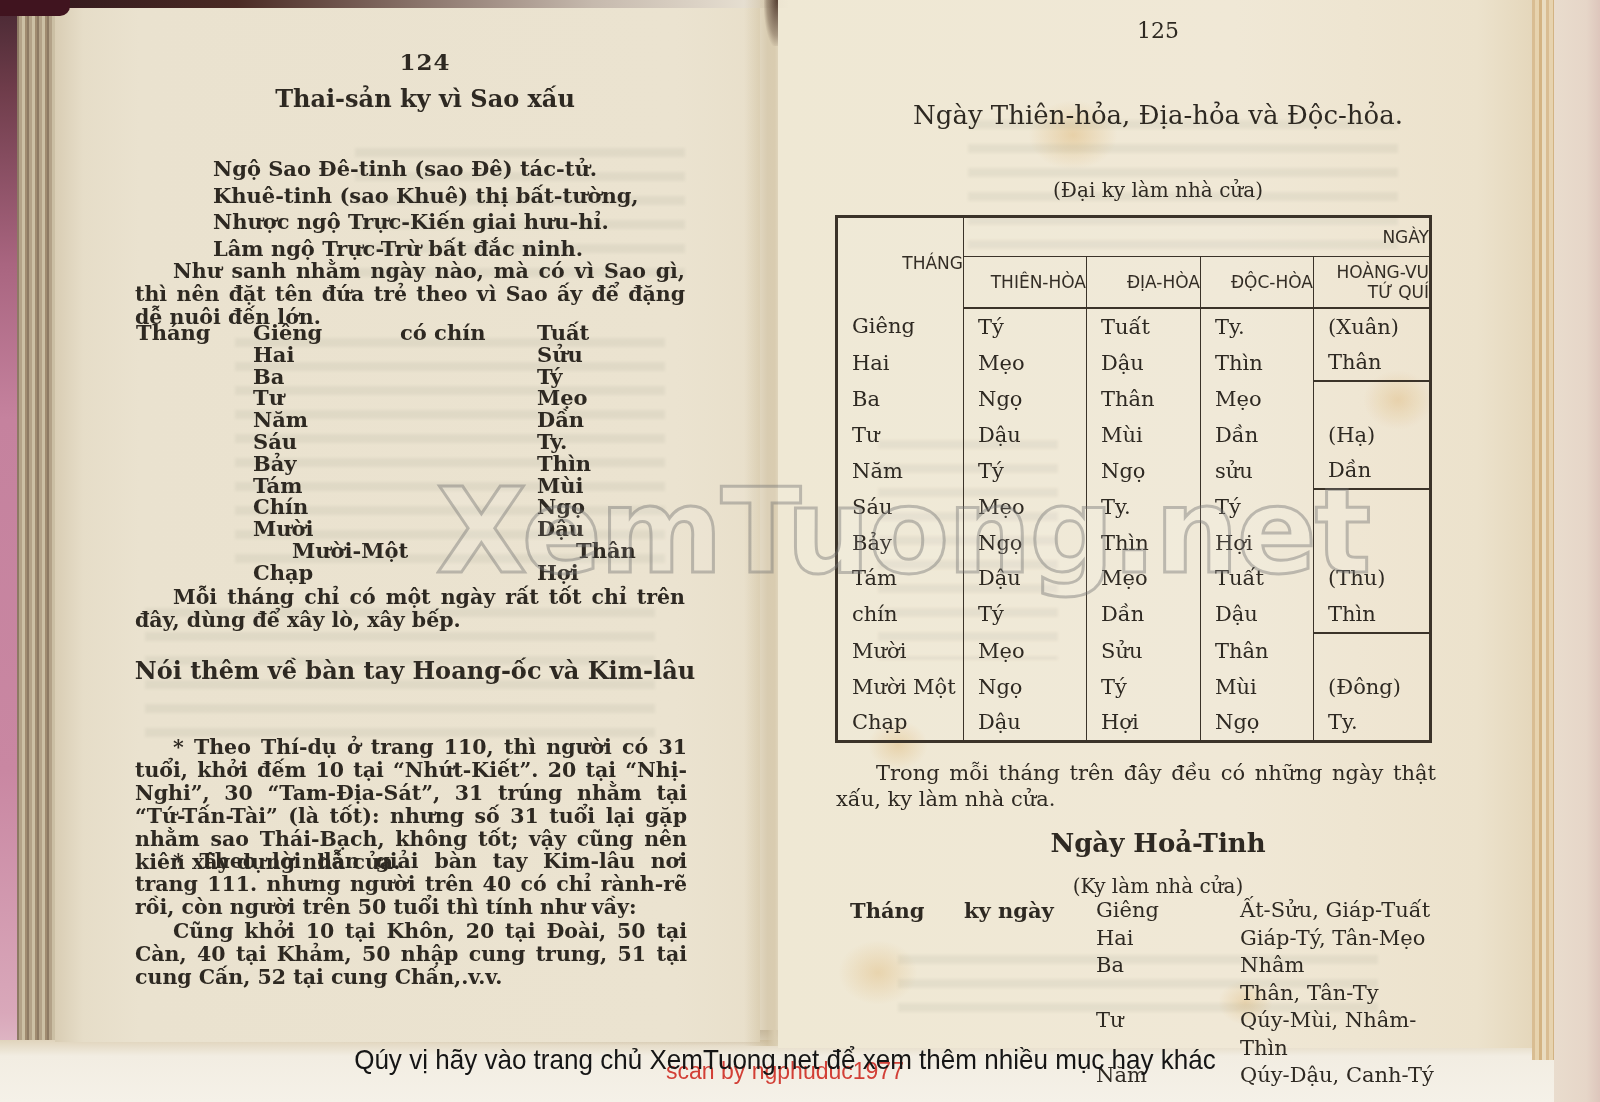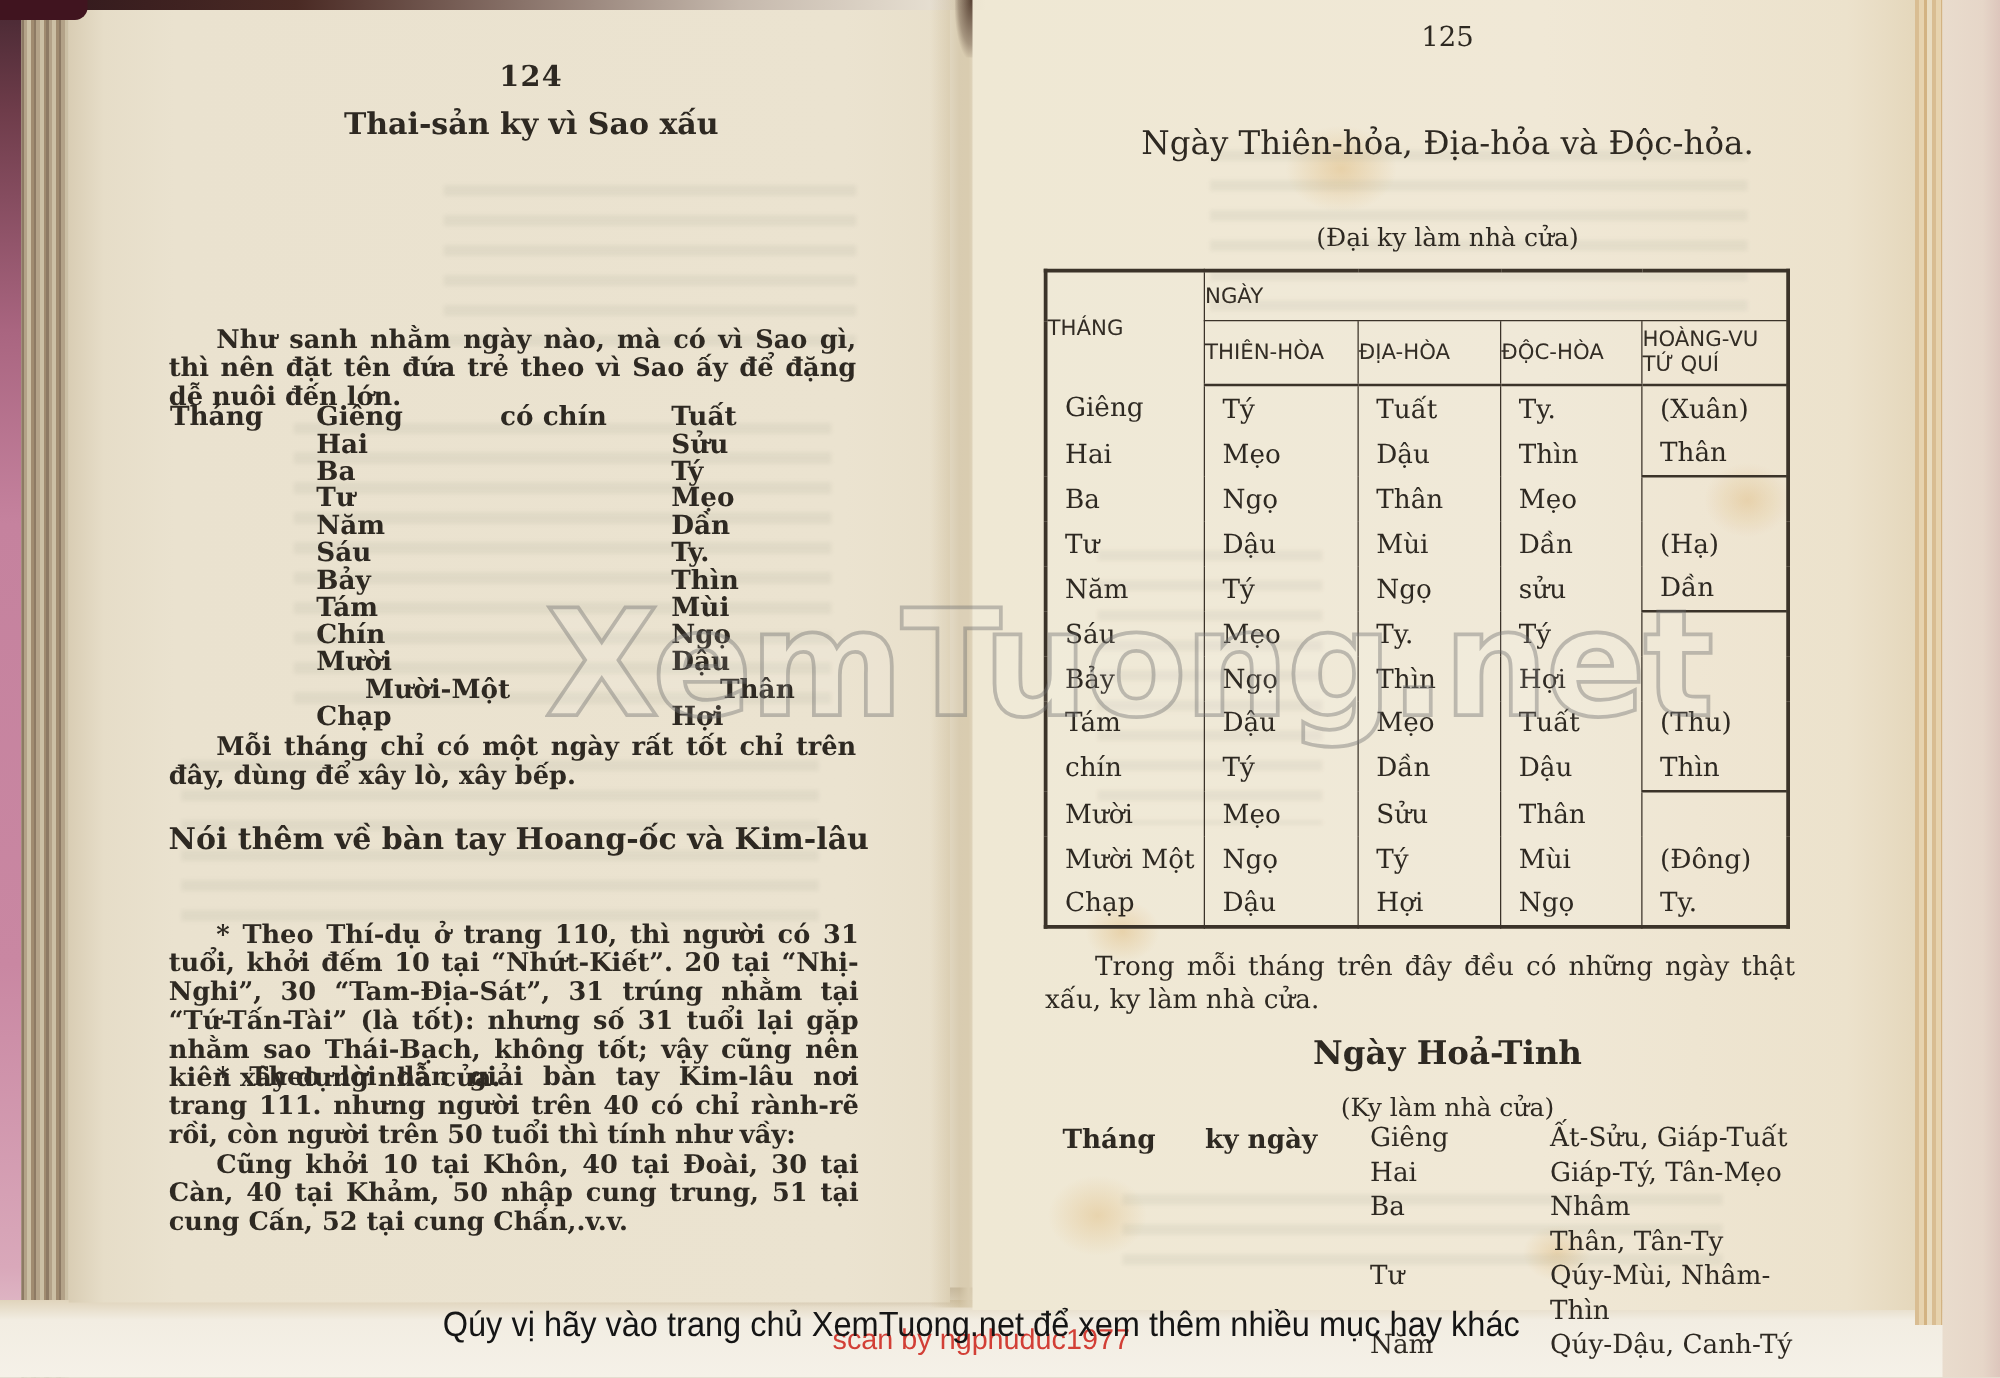"Ngộ Sao Đê-tinh (sao Đê)" div.abs { html: none -> <div> <div>Ngộ Sao Đê-tinh (sao Đê) tác-tử.</div> <div>Khuê-tinh (sao Khuê) thị bất-tường,</div> <div>Nhược ngộ Trực-Kiến giai hưu-hỉ.</div> <div>Lâm ngộ Trực-Trừ bất đắc ninh.</div> </div> }
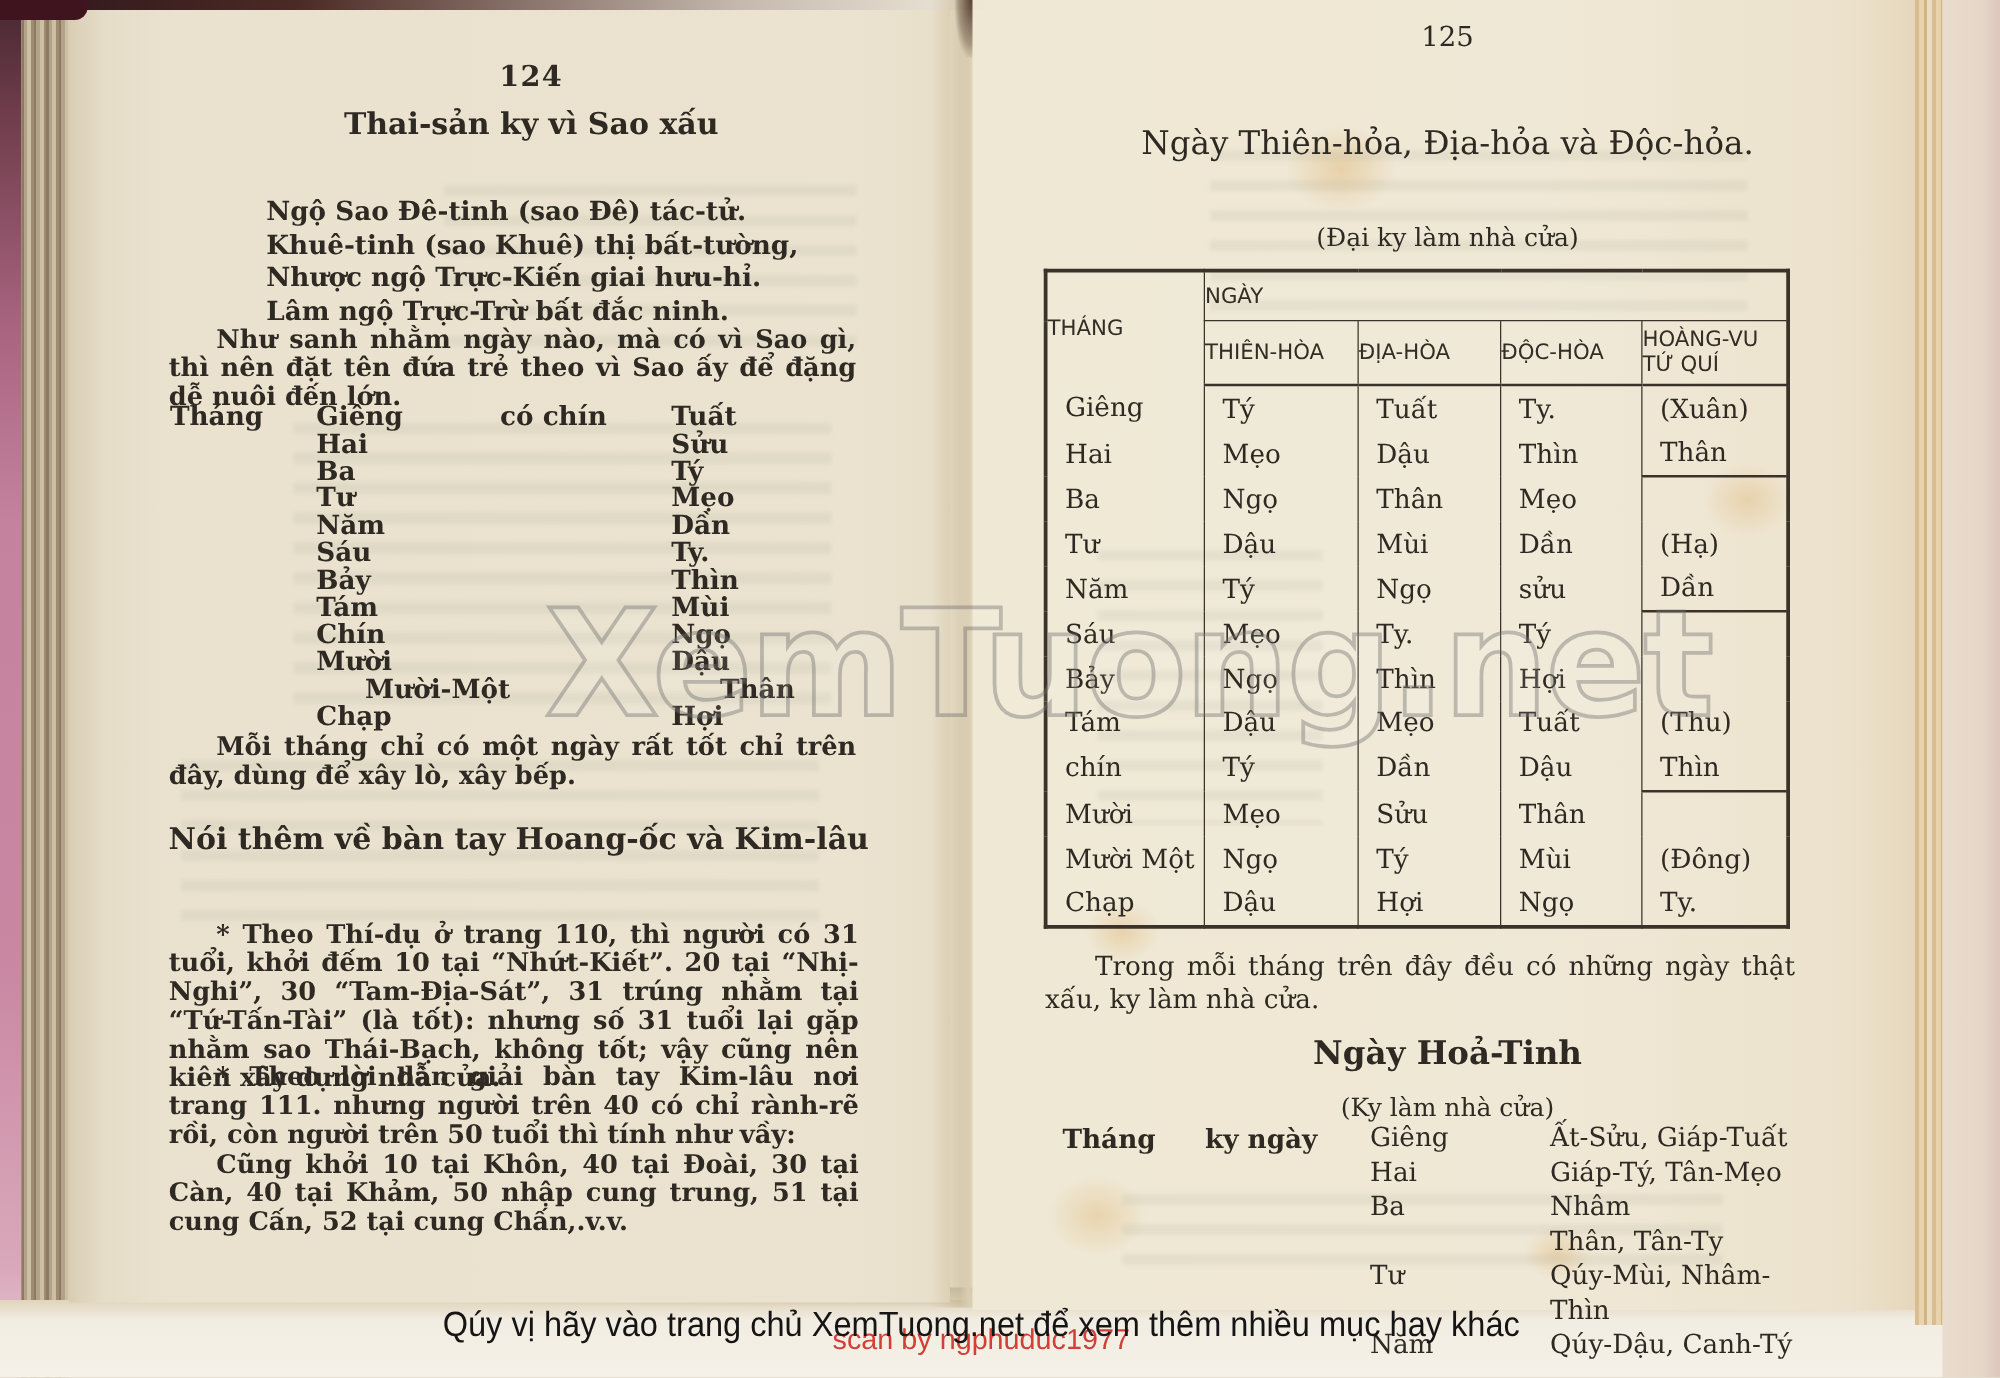"NGÀY" table.fire th { text-align: left -> right }
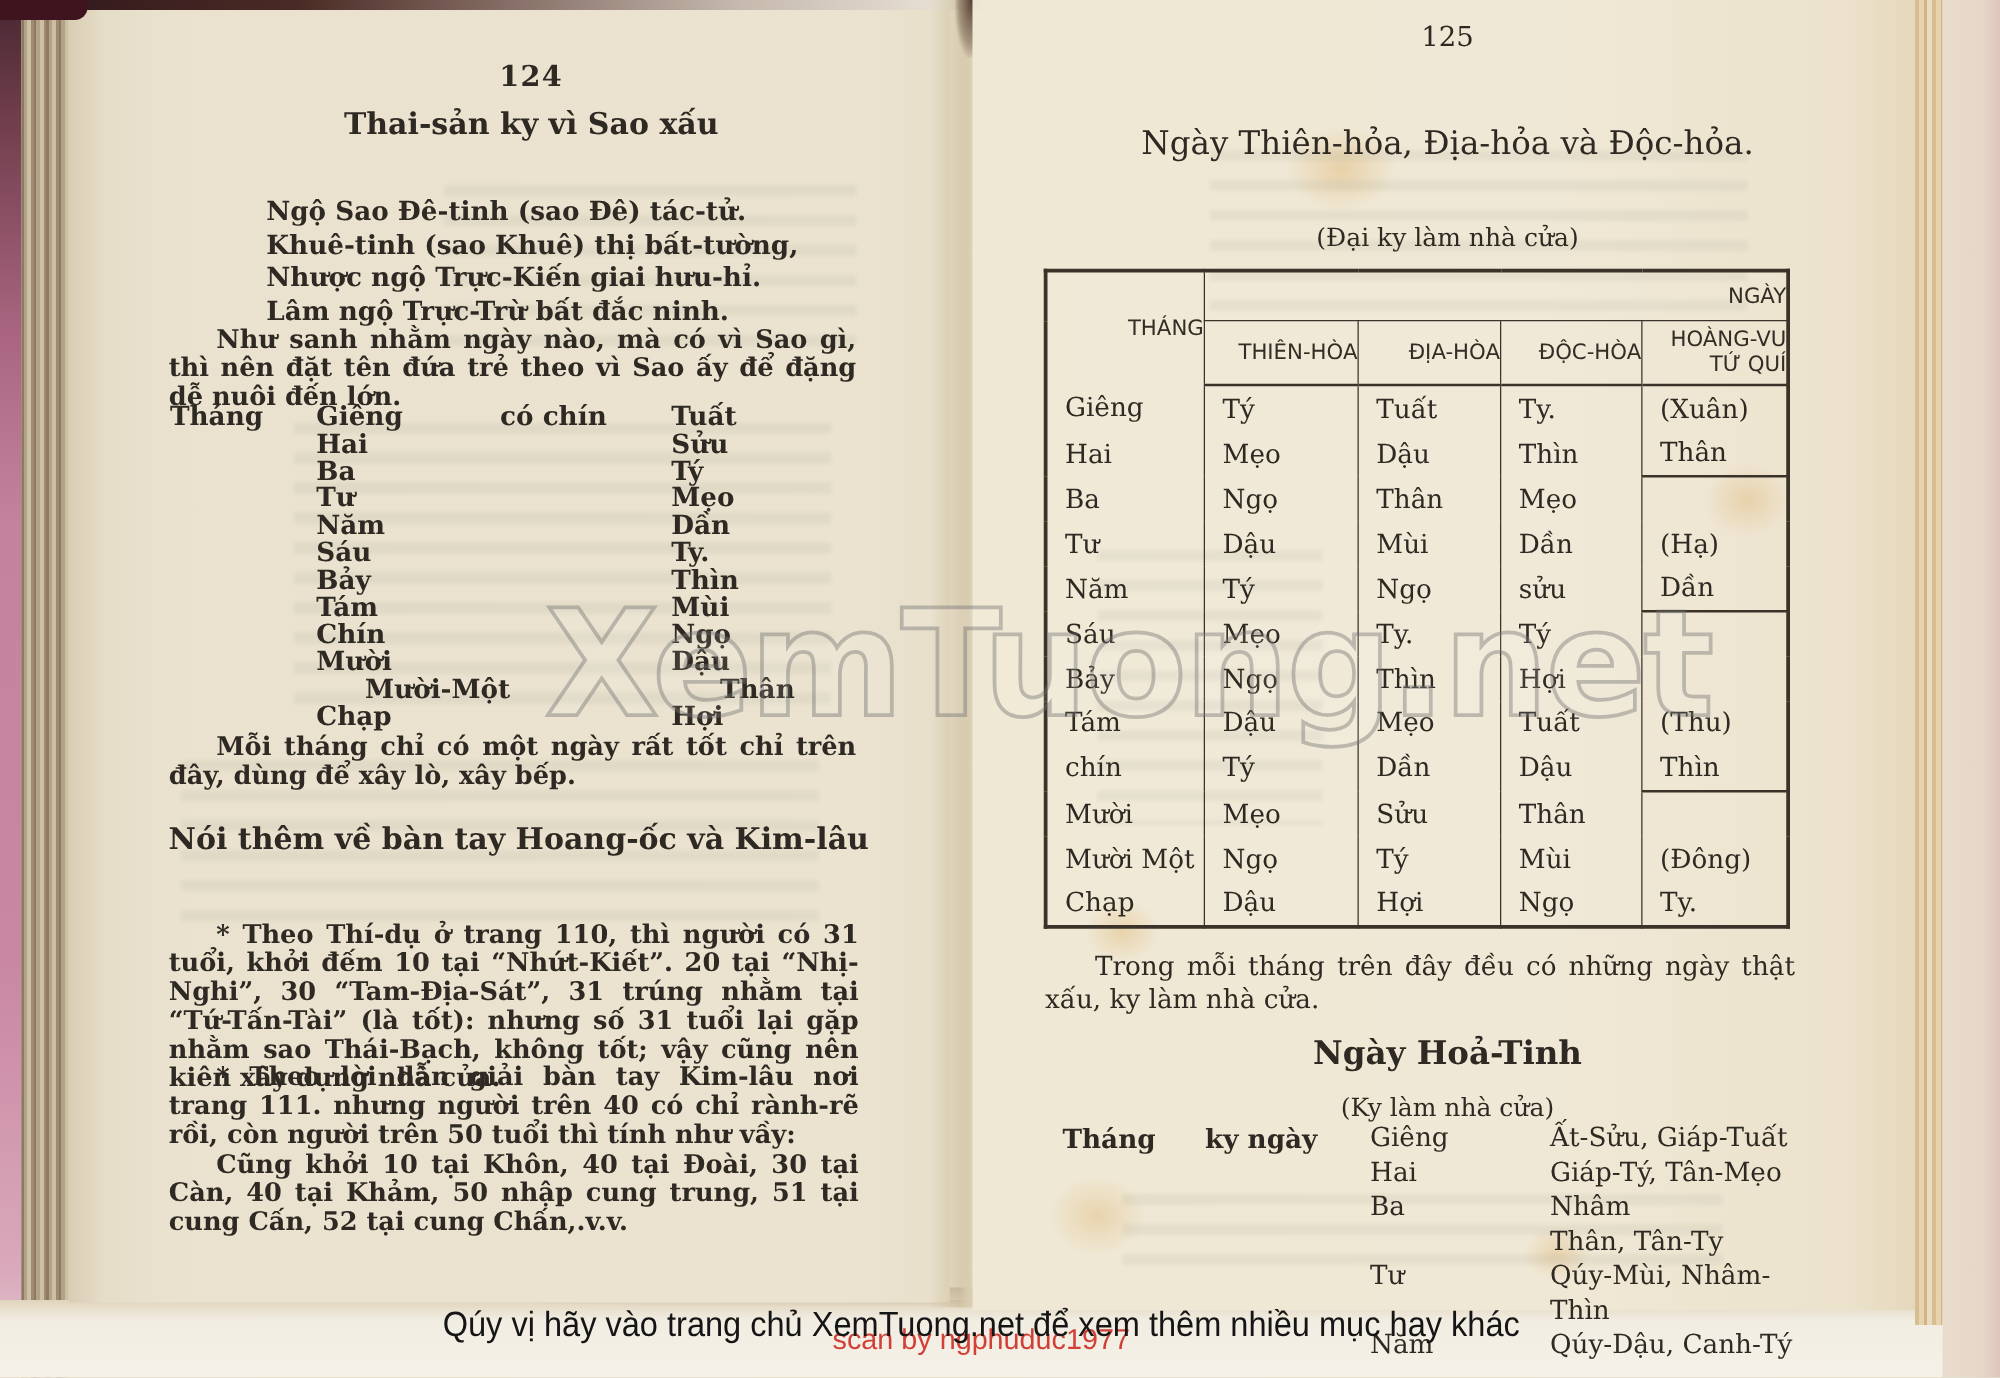"Cũng khởi 10 tại Khôn," div.abs { text: 40 tại Đoài, 30 -> 20 tại Đoài, 50 }
